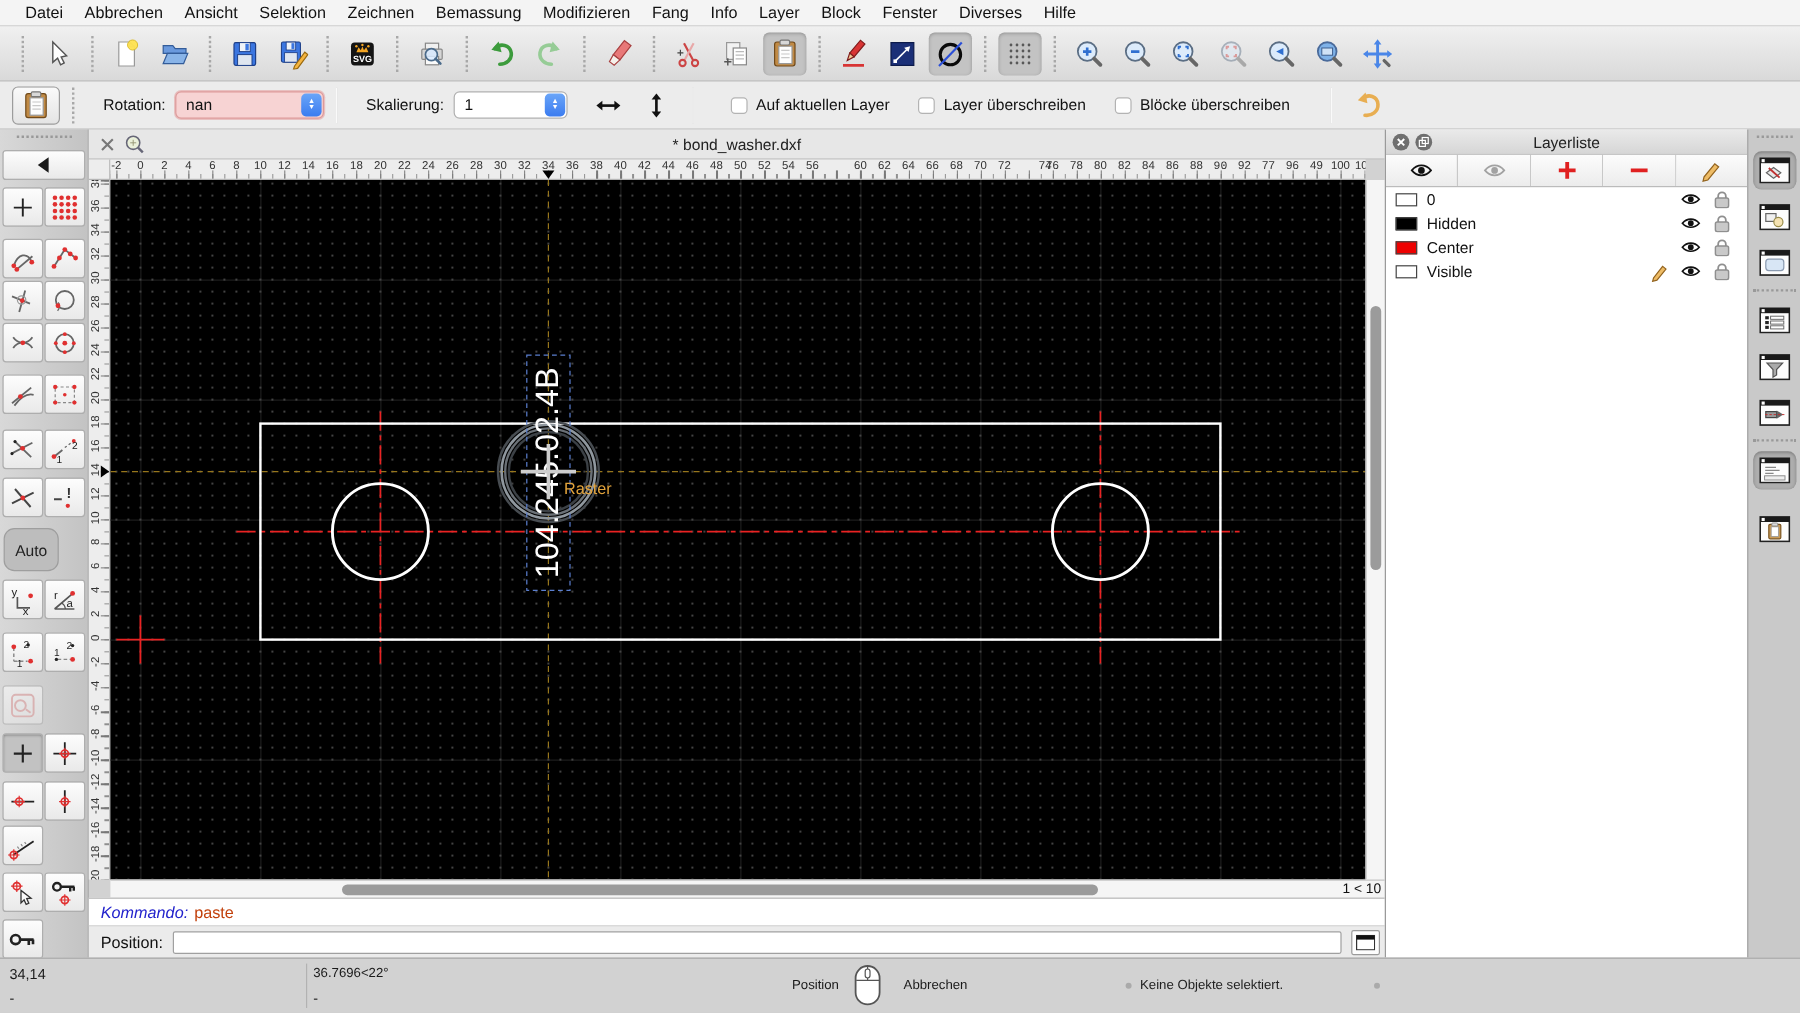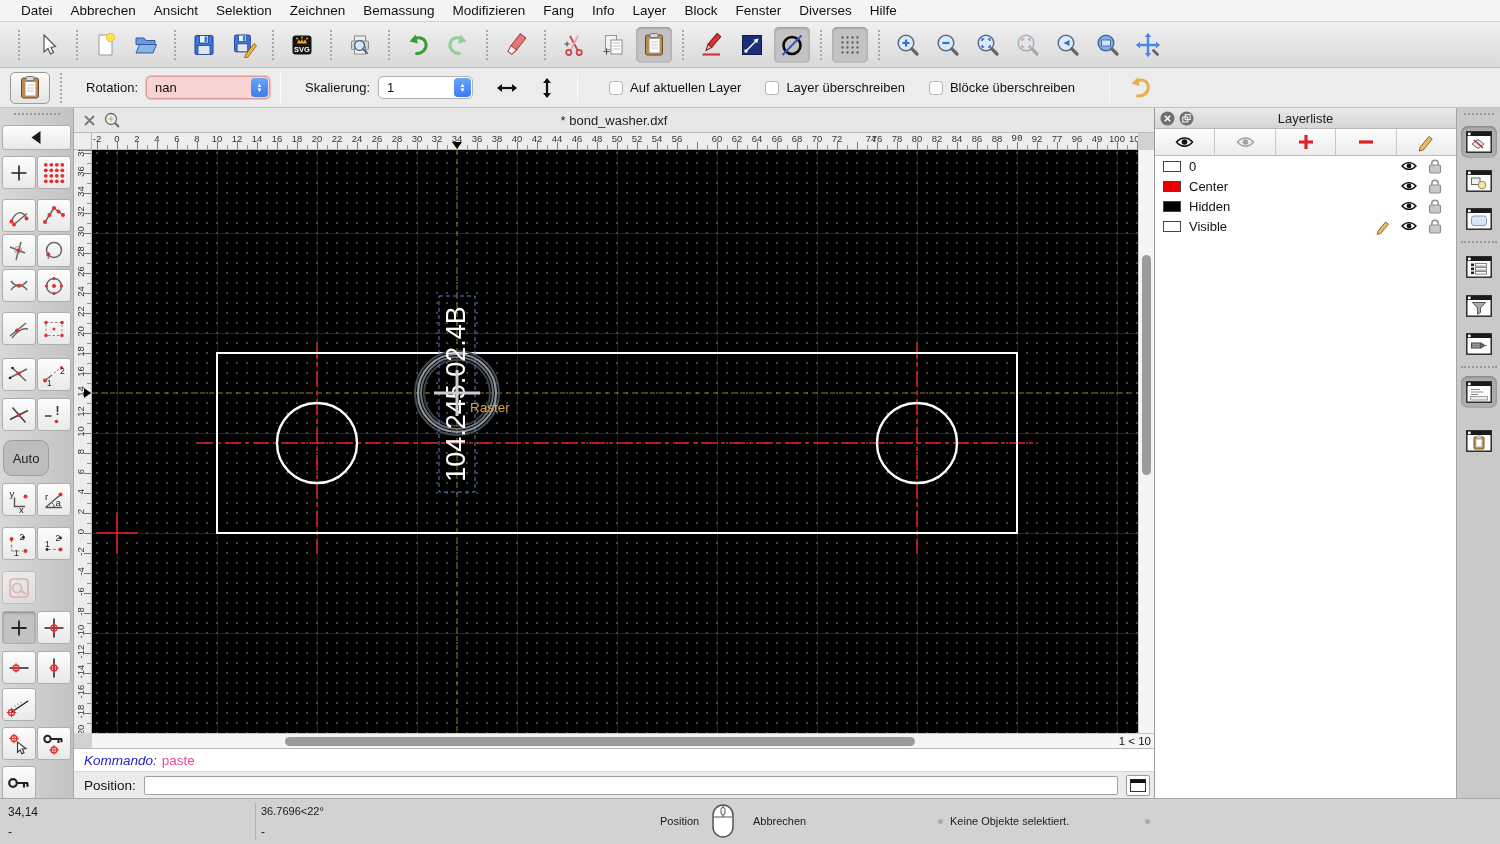"Center" div.layer-row { order: before "Hidden" -> after "Hidden" }
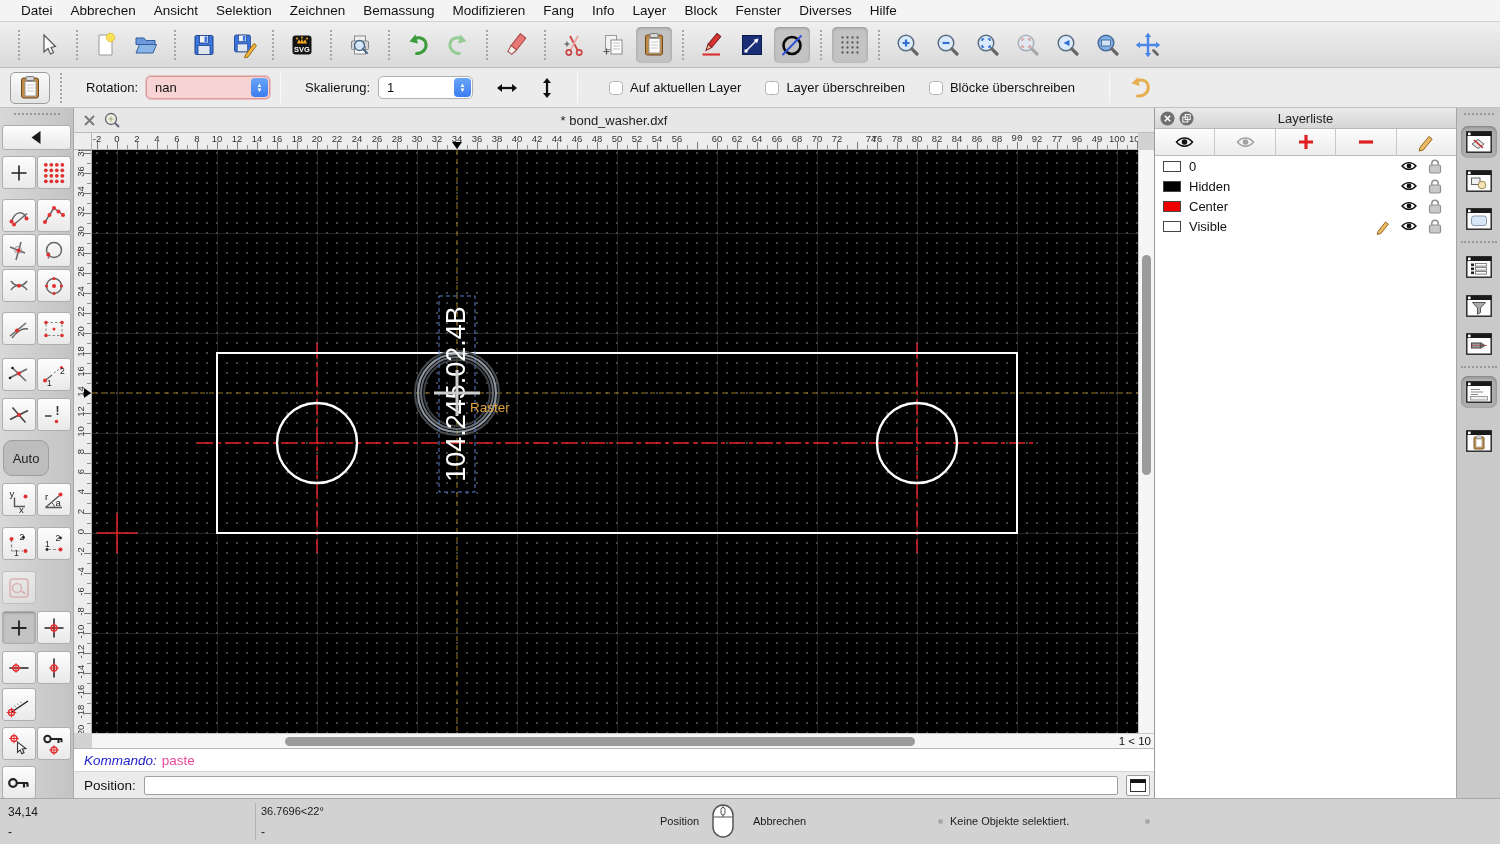"paste" .cmd-text { color: #ec4899 -> #c2410c }
